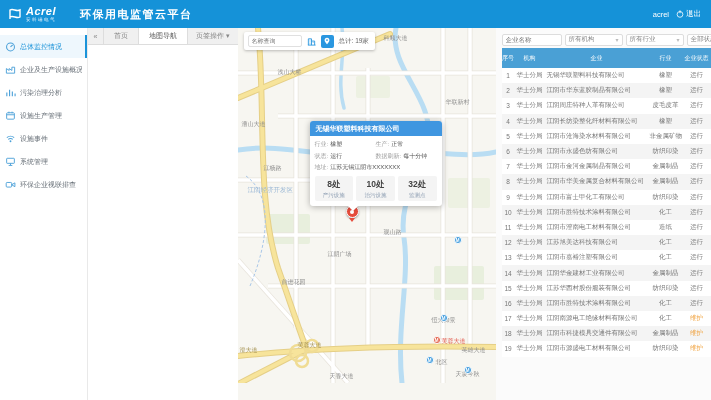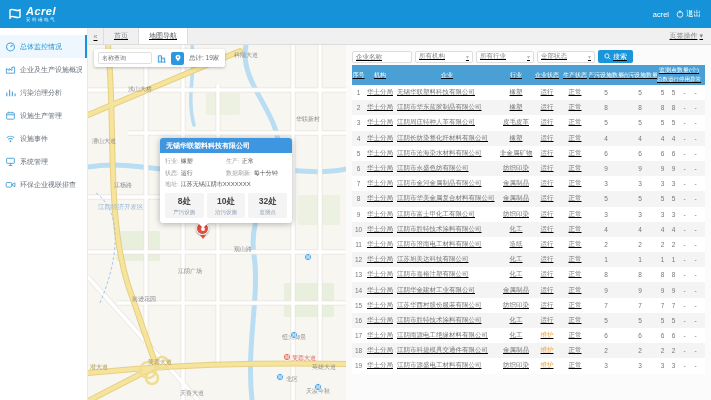"环保用电监管云平台" span.app-title { html: none -> <span>环保用电监管云平台</span> }
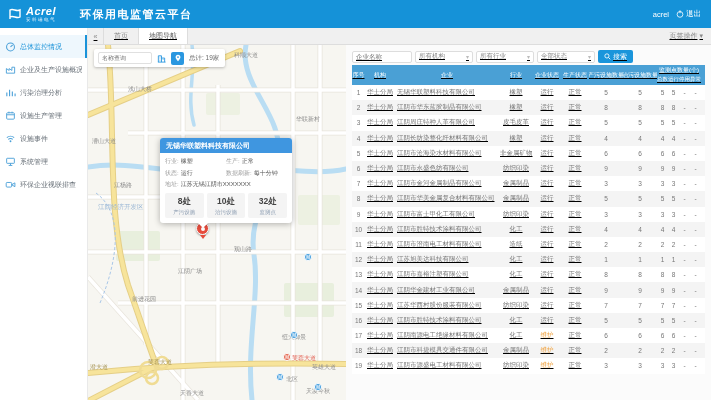"8处" .main { flex-direction: column -> row; text-decoration: underline -> none }
